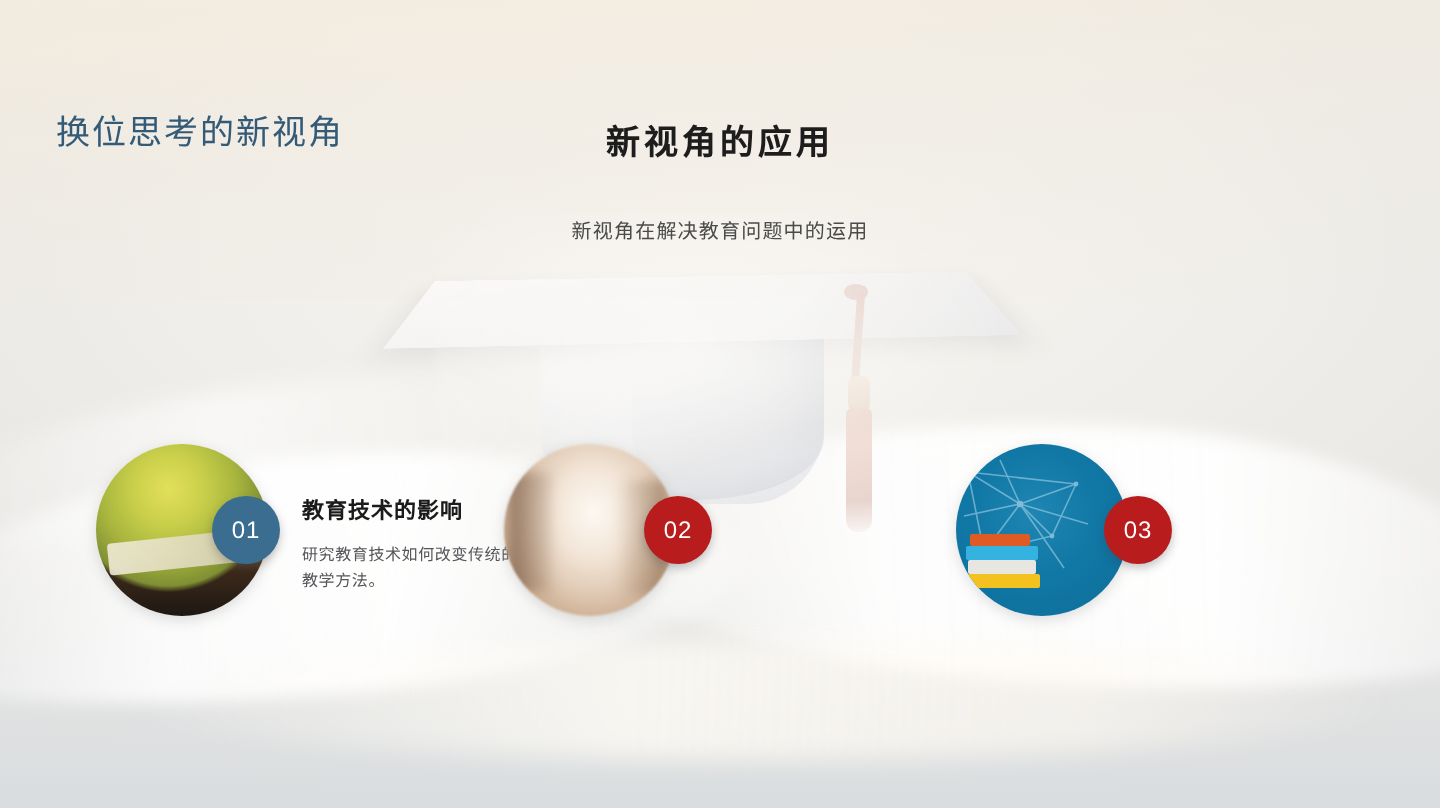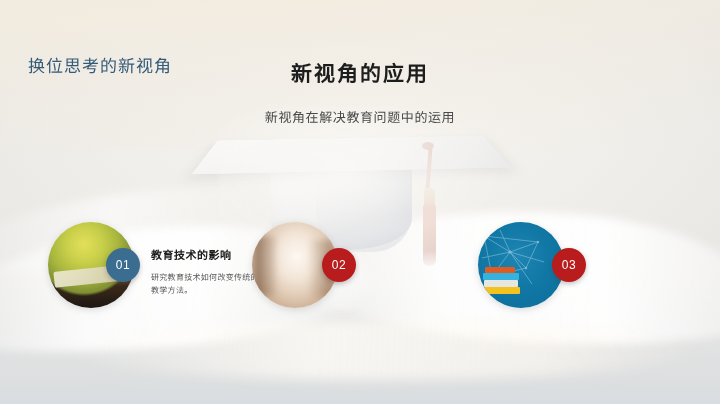"新视角的应用" .main-title { font-size: 21px -> 17px }
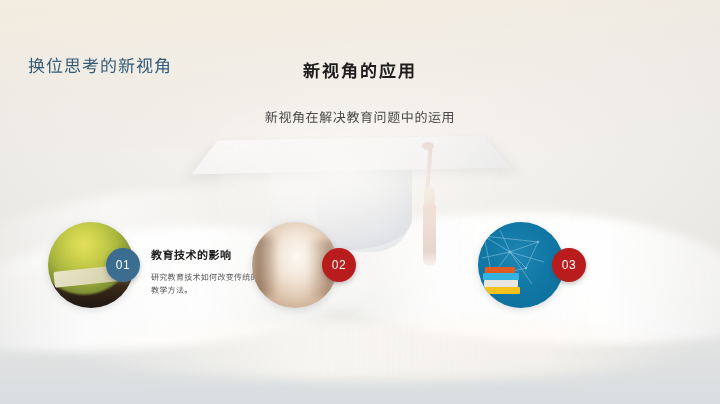"新视角在解决教育问题中的运用" .sub-title { font-size: 13px -> 10px }
